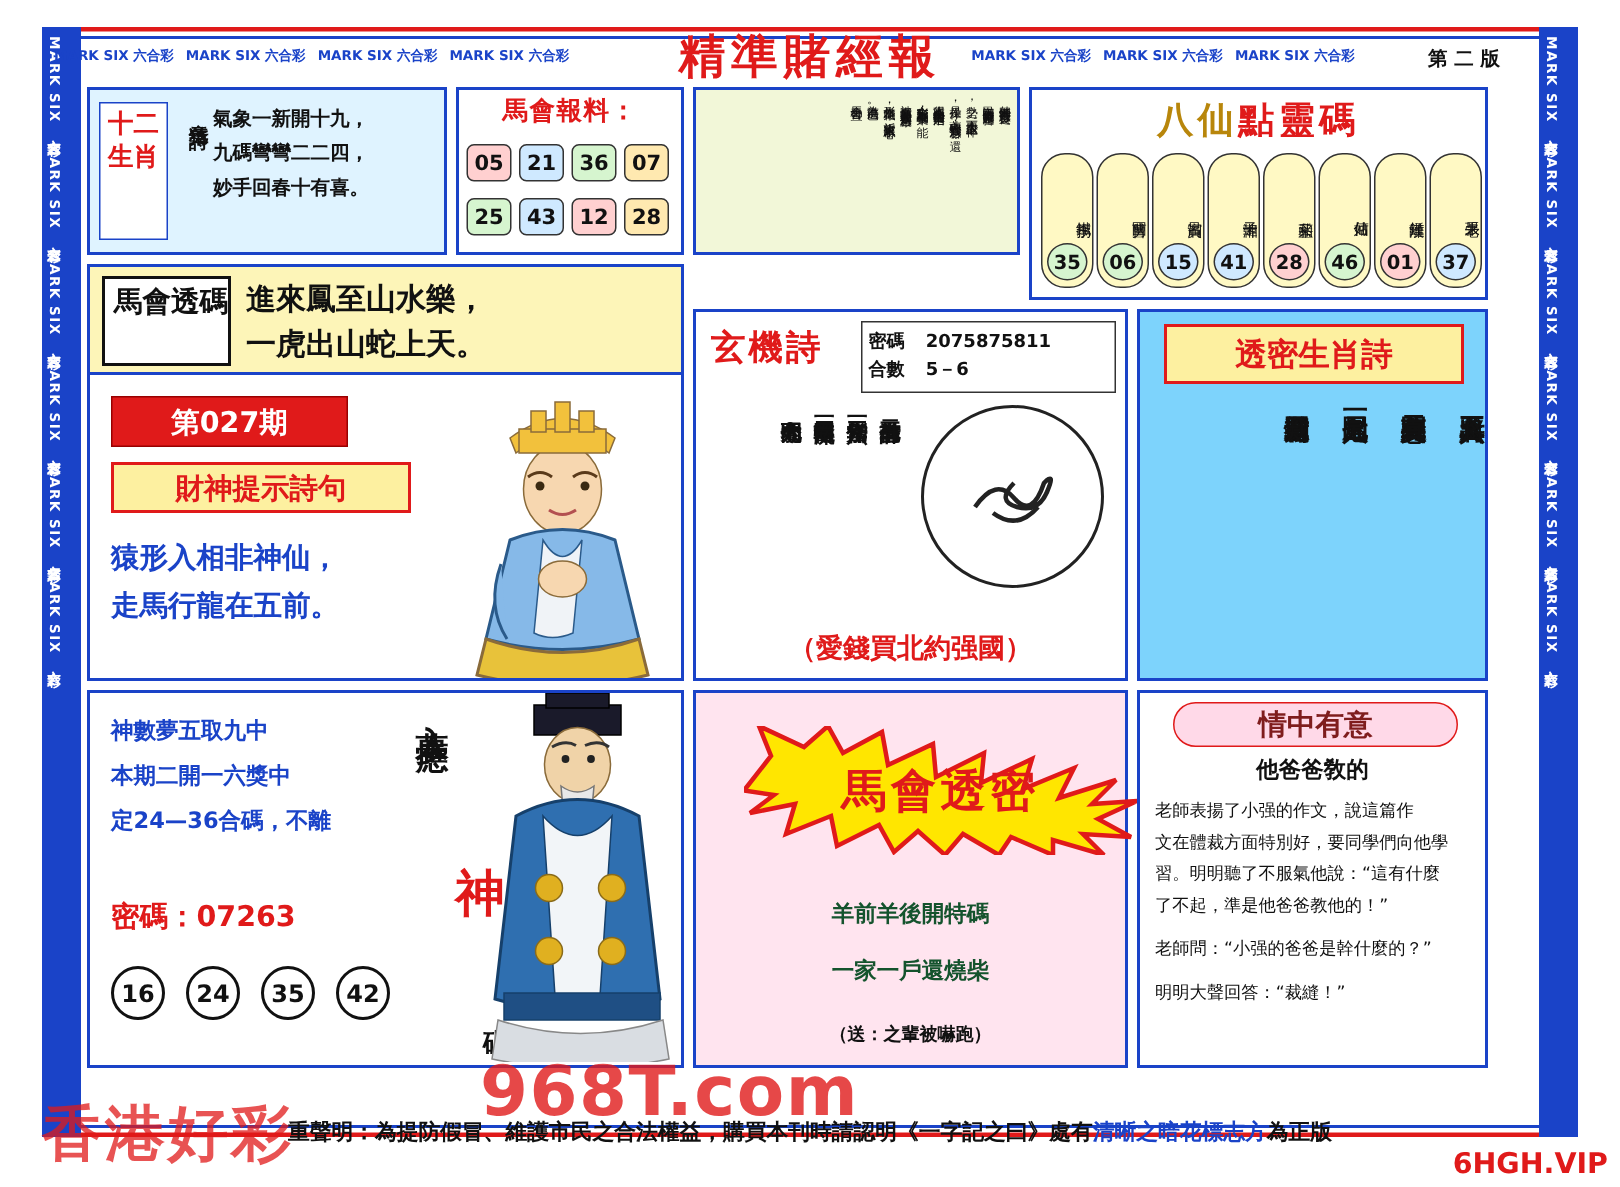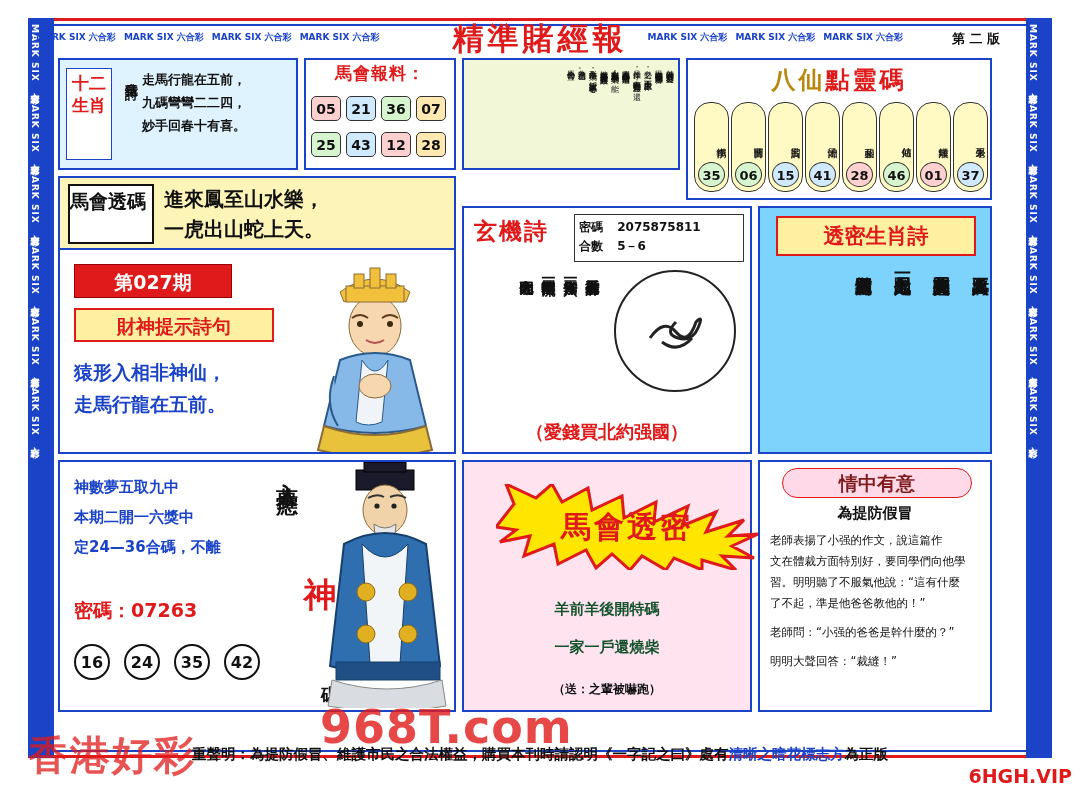"走馬行龍在五前，" div { text: 走馬行龍在五前 -> 氣象一新開十九 }
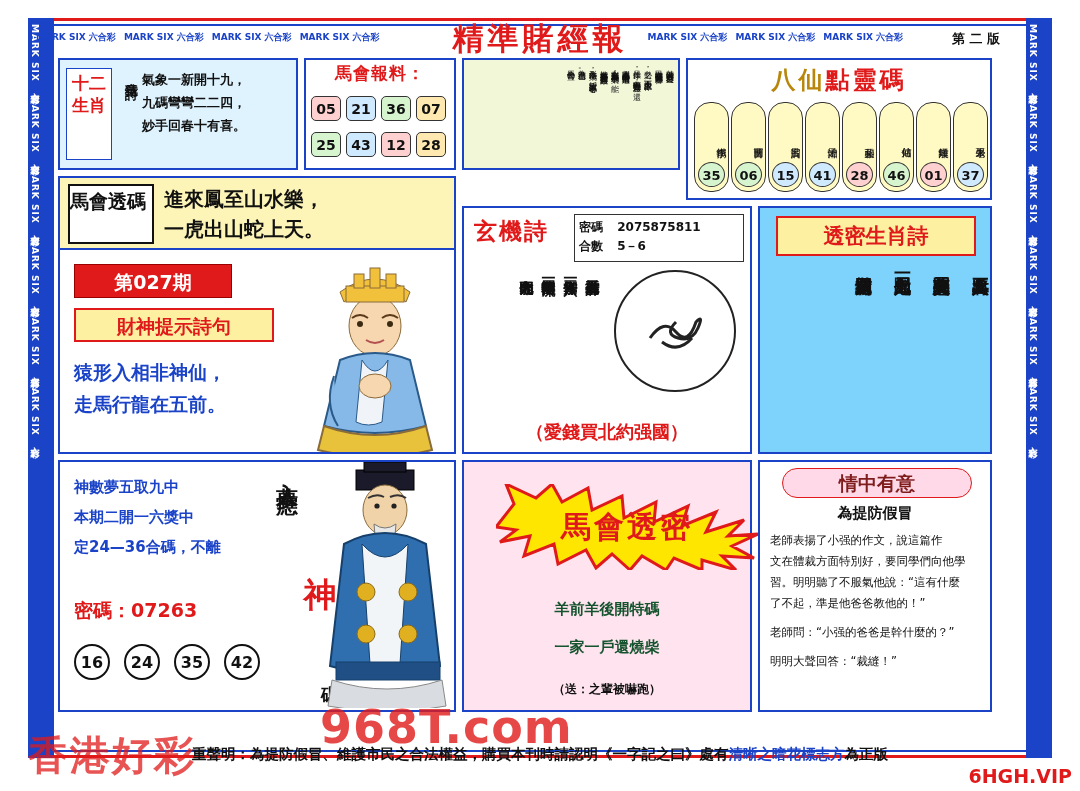"馬會透碼" .mahui-logo { text-align: left -> right }
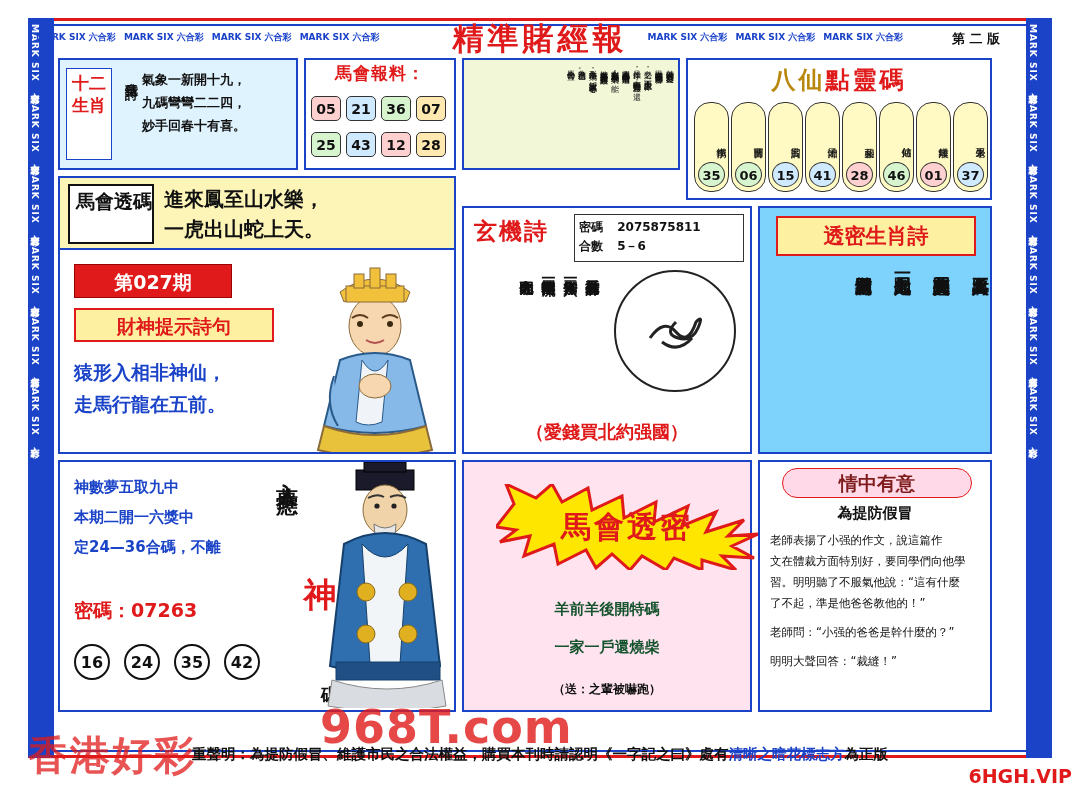"為提防假冒" div.story-sub { text: 為提防假冒 -> 他爸爸敎的 }
